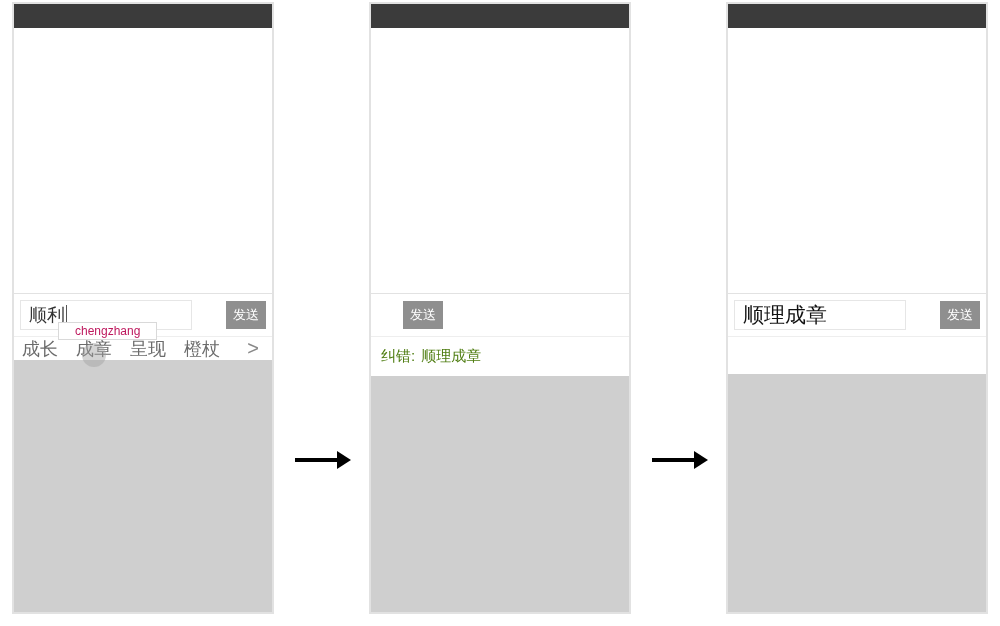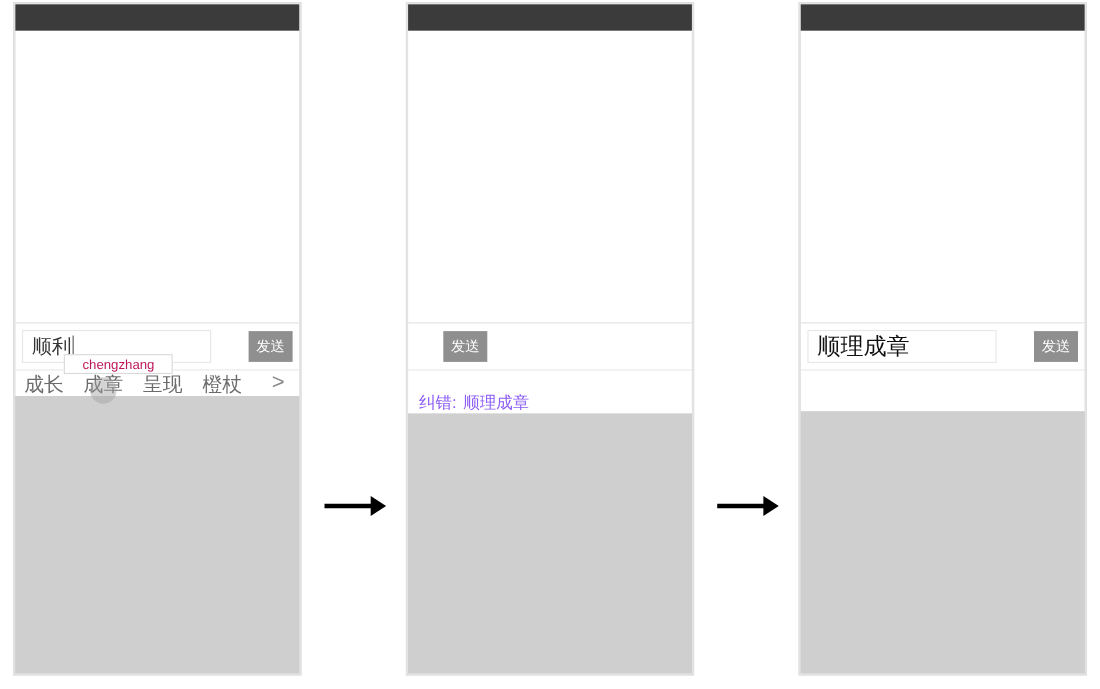"纠错:" .correction-strip { align-items: flex-end -> center; color: #8b5cf6 -> #4d7c0f }
